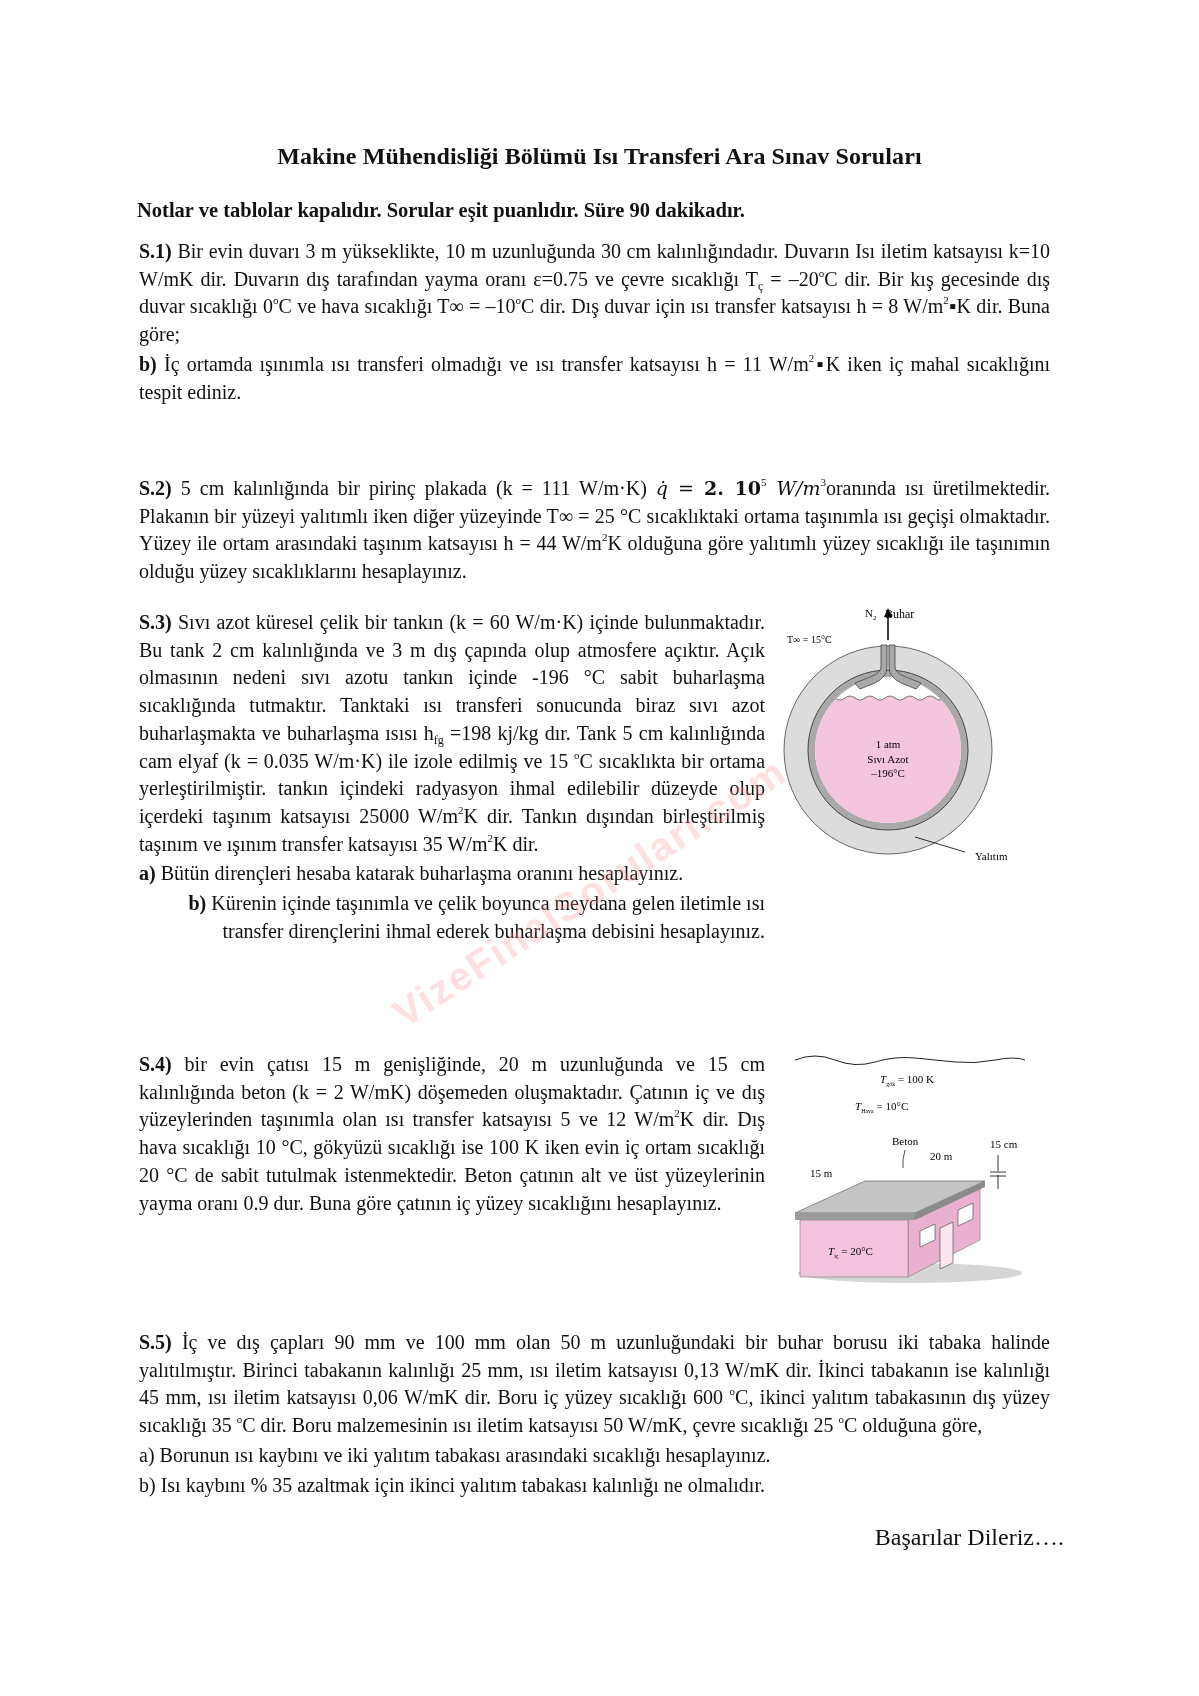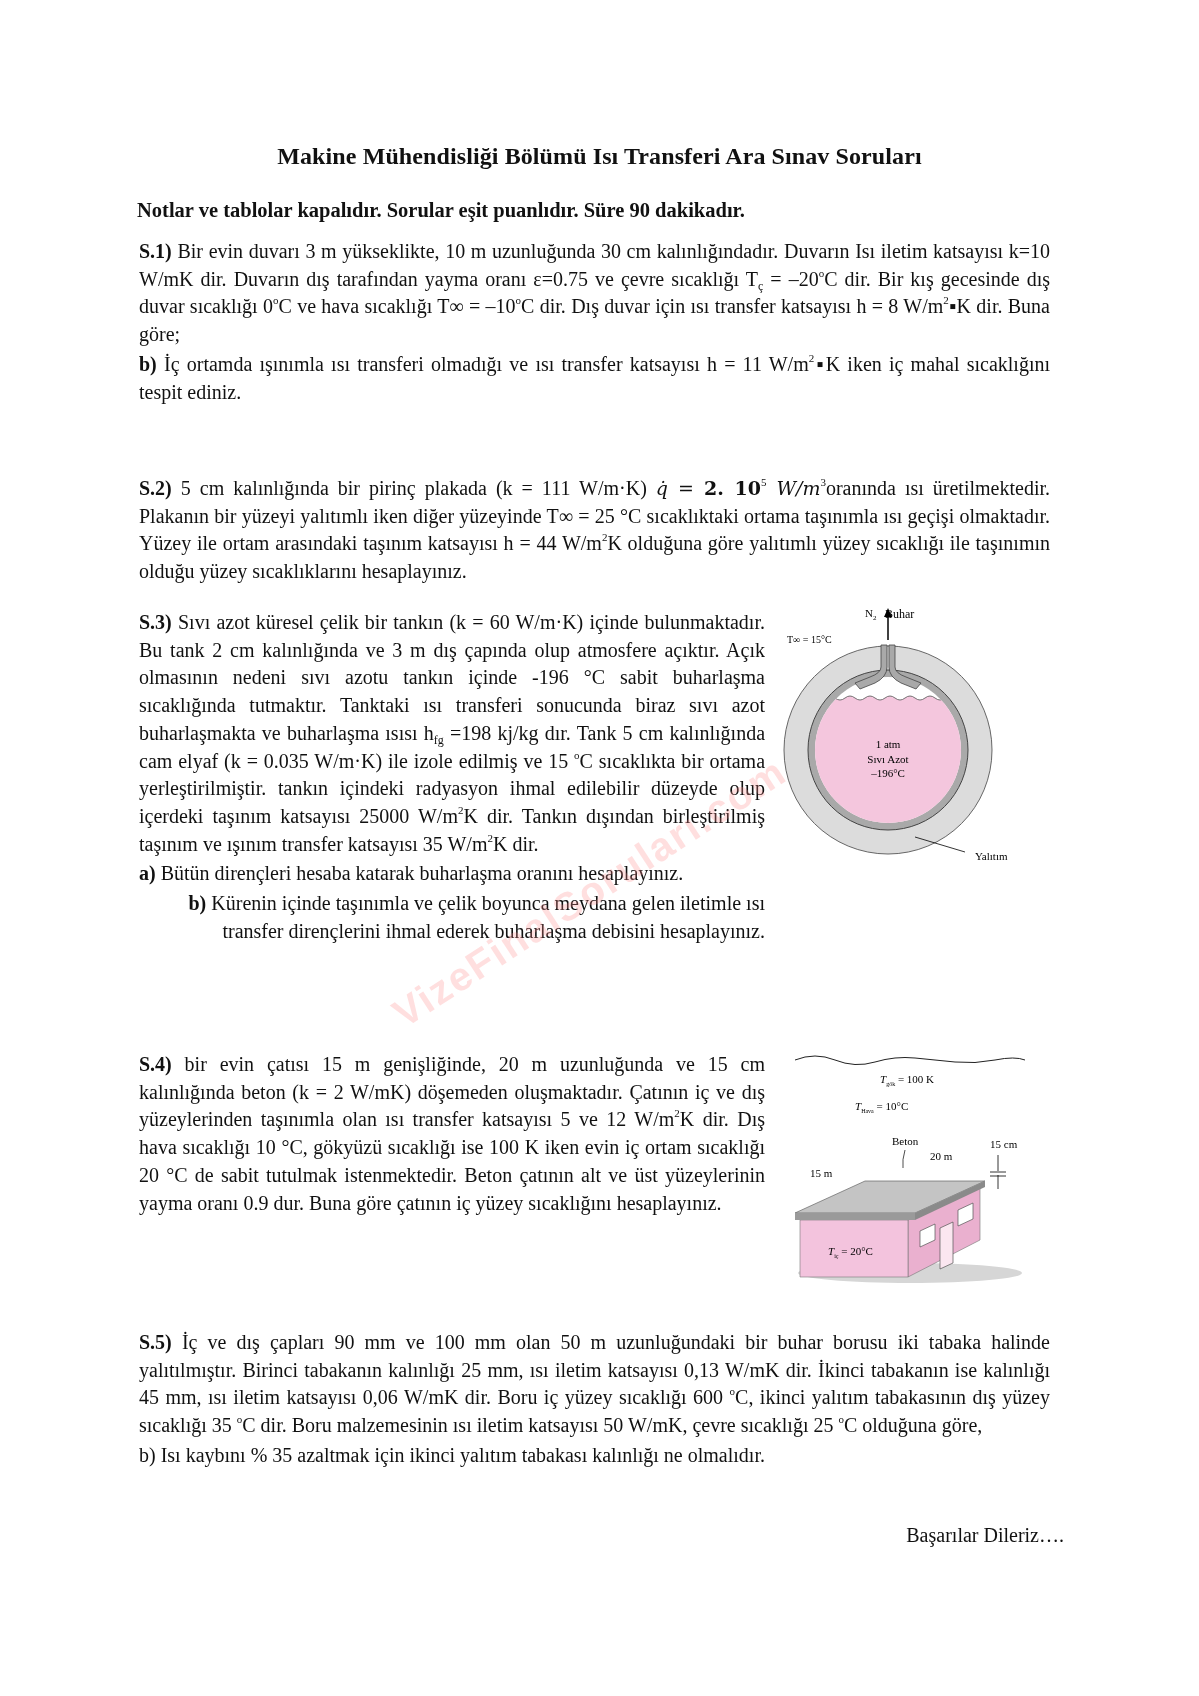"a) Borunun ısı kaybını ve" p { html: none -> <p>a) Borunun ısı kaybını ve iki yalıtım tabakası arasındaki sıcaklığı hesaplayınız.</p> }
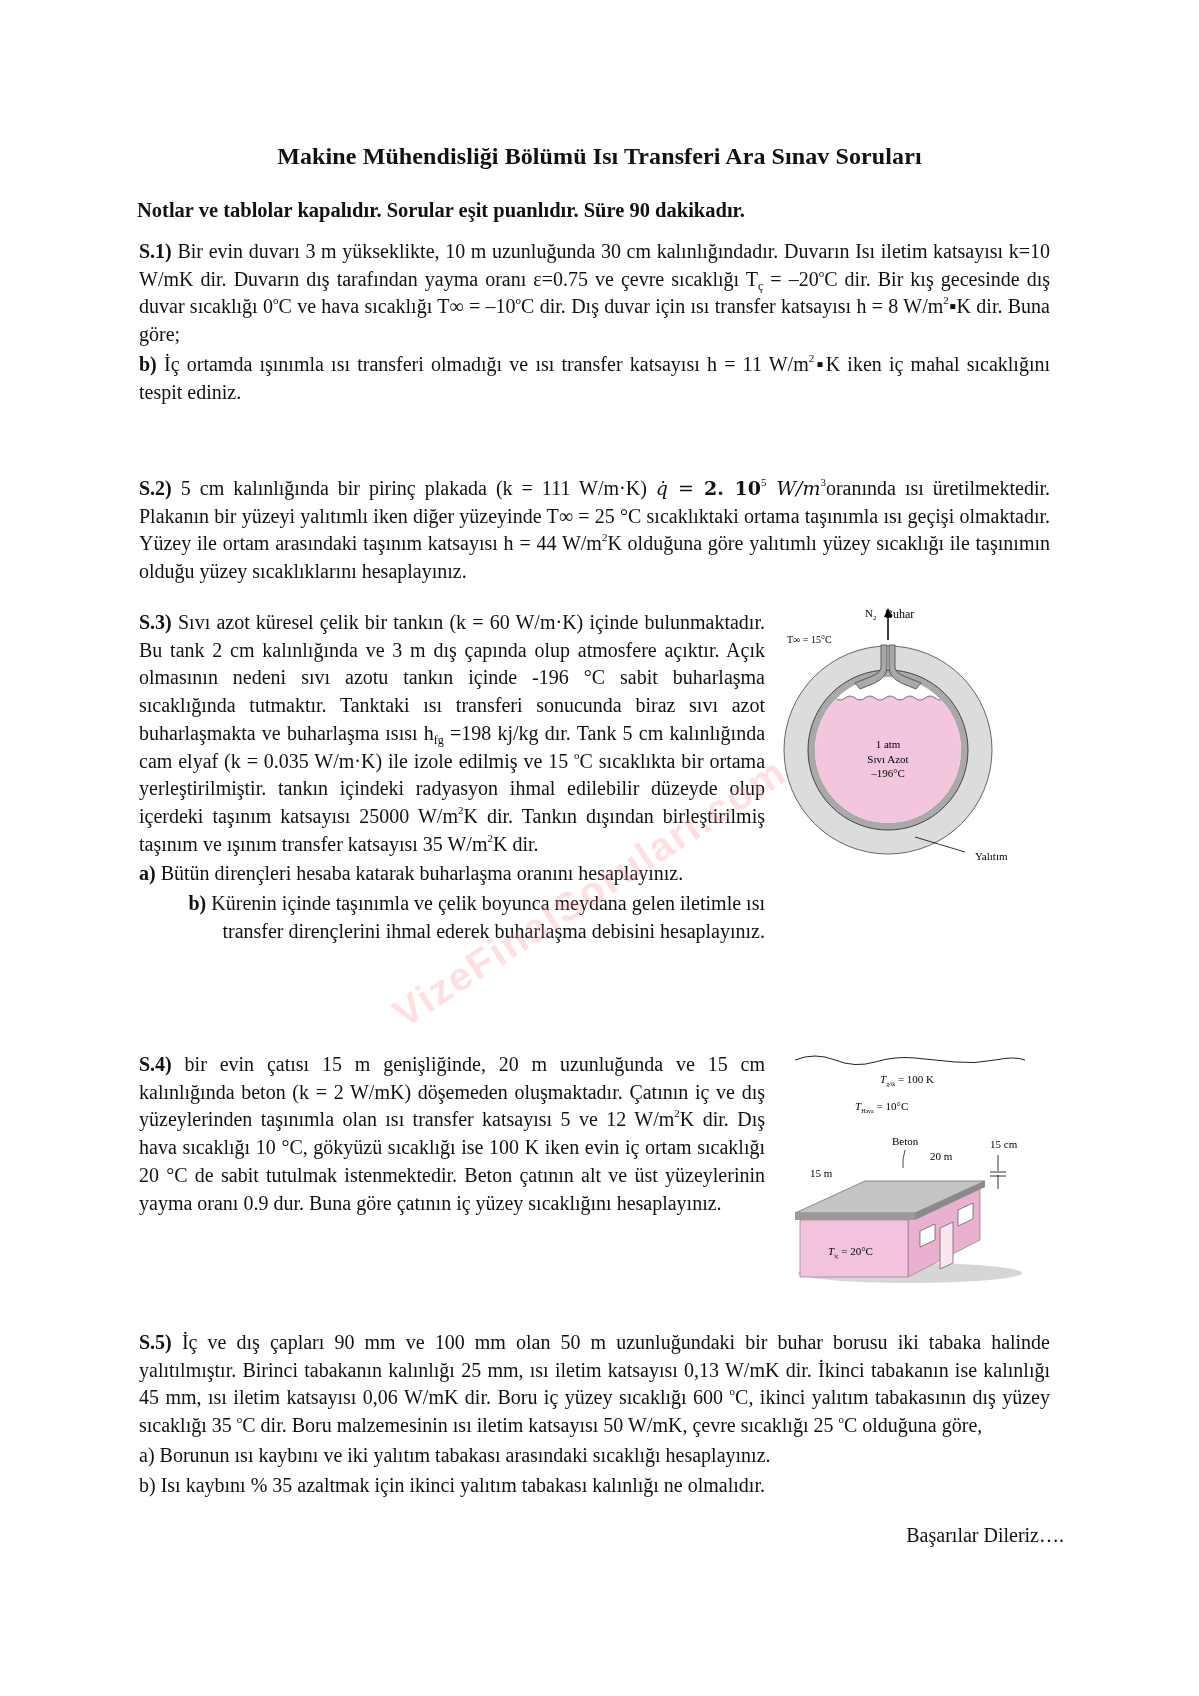"Başarılar Dileriz…." .sign { font-size: 20px -> 24px }
